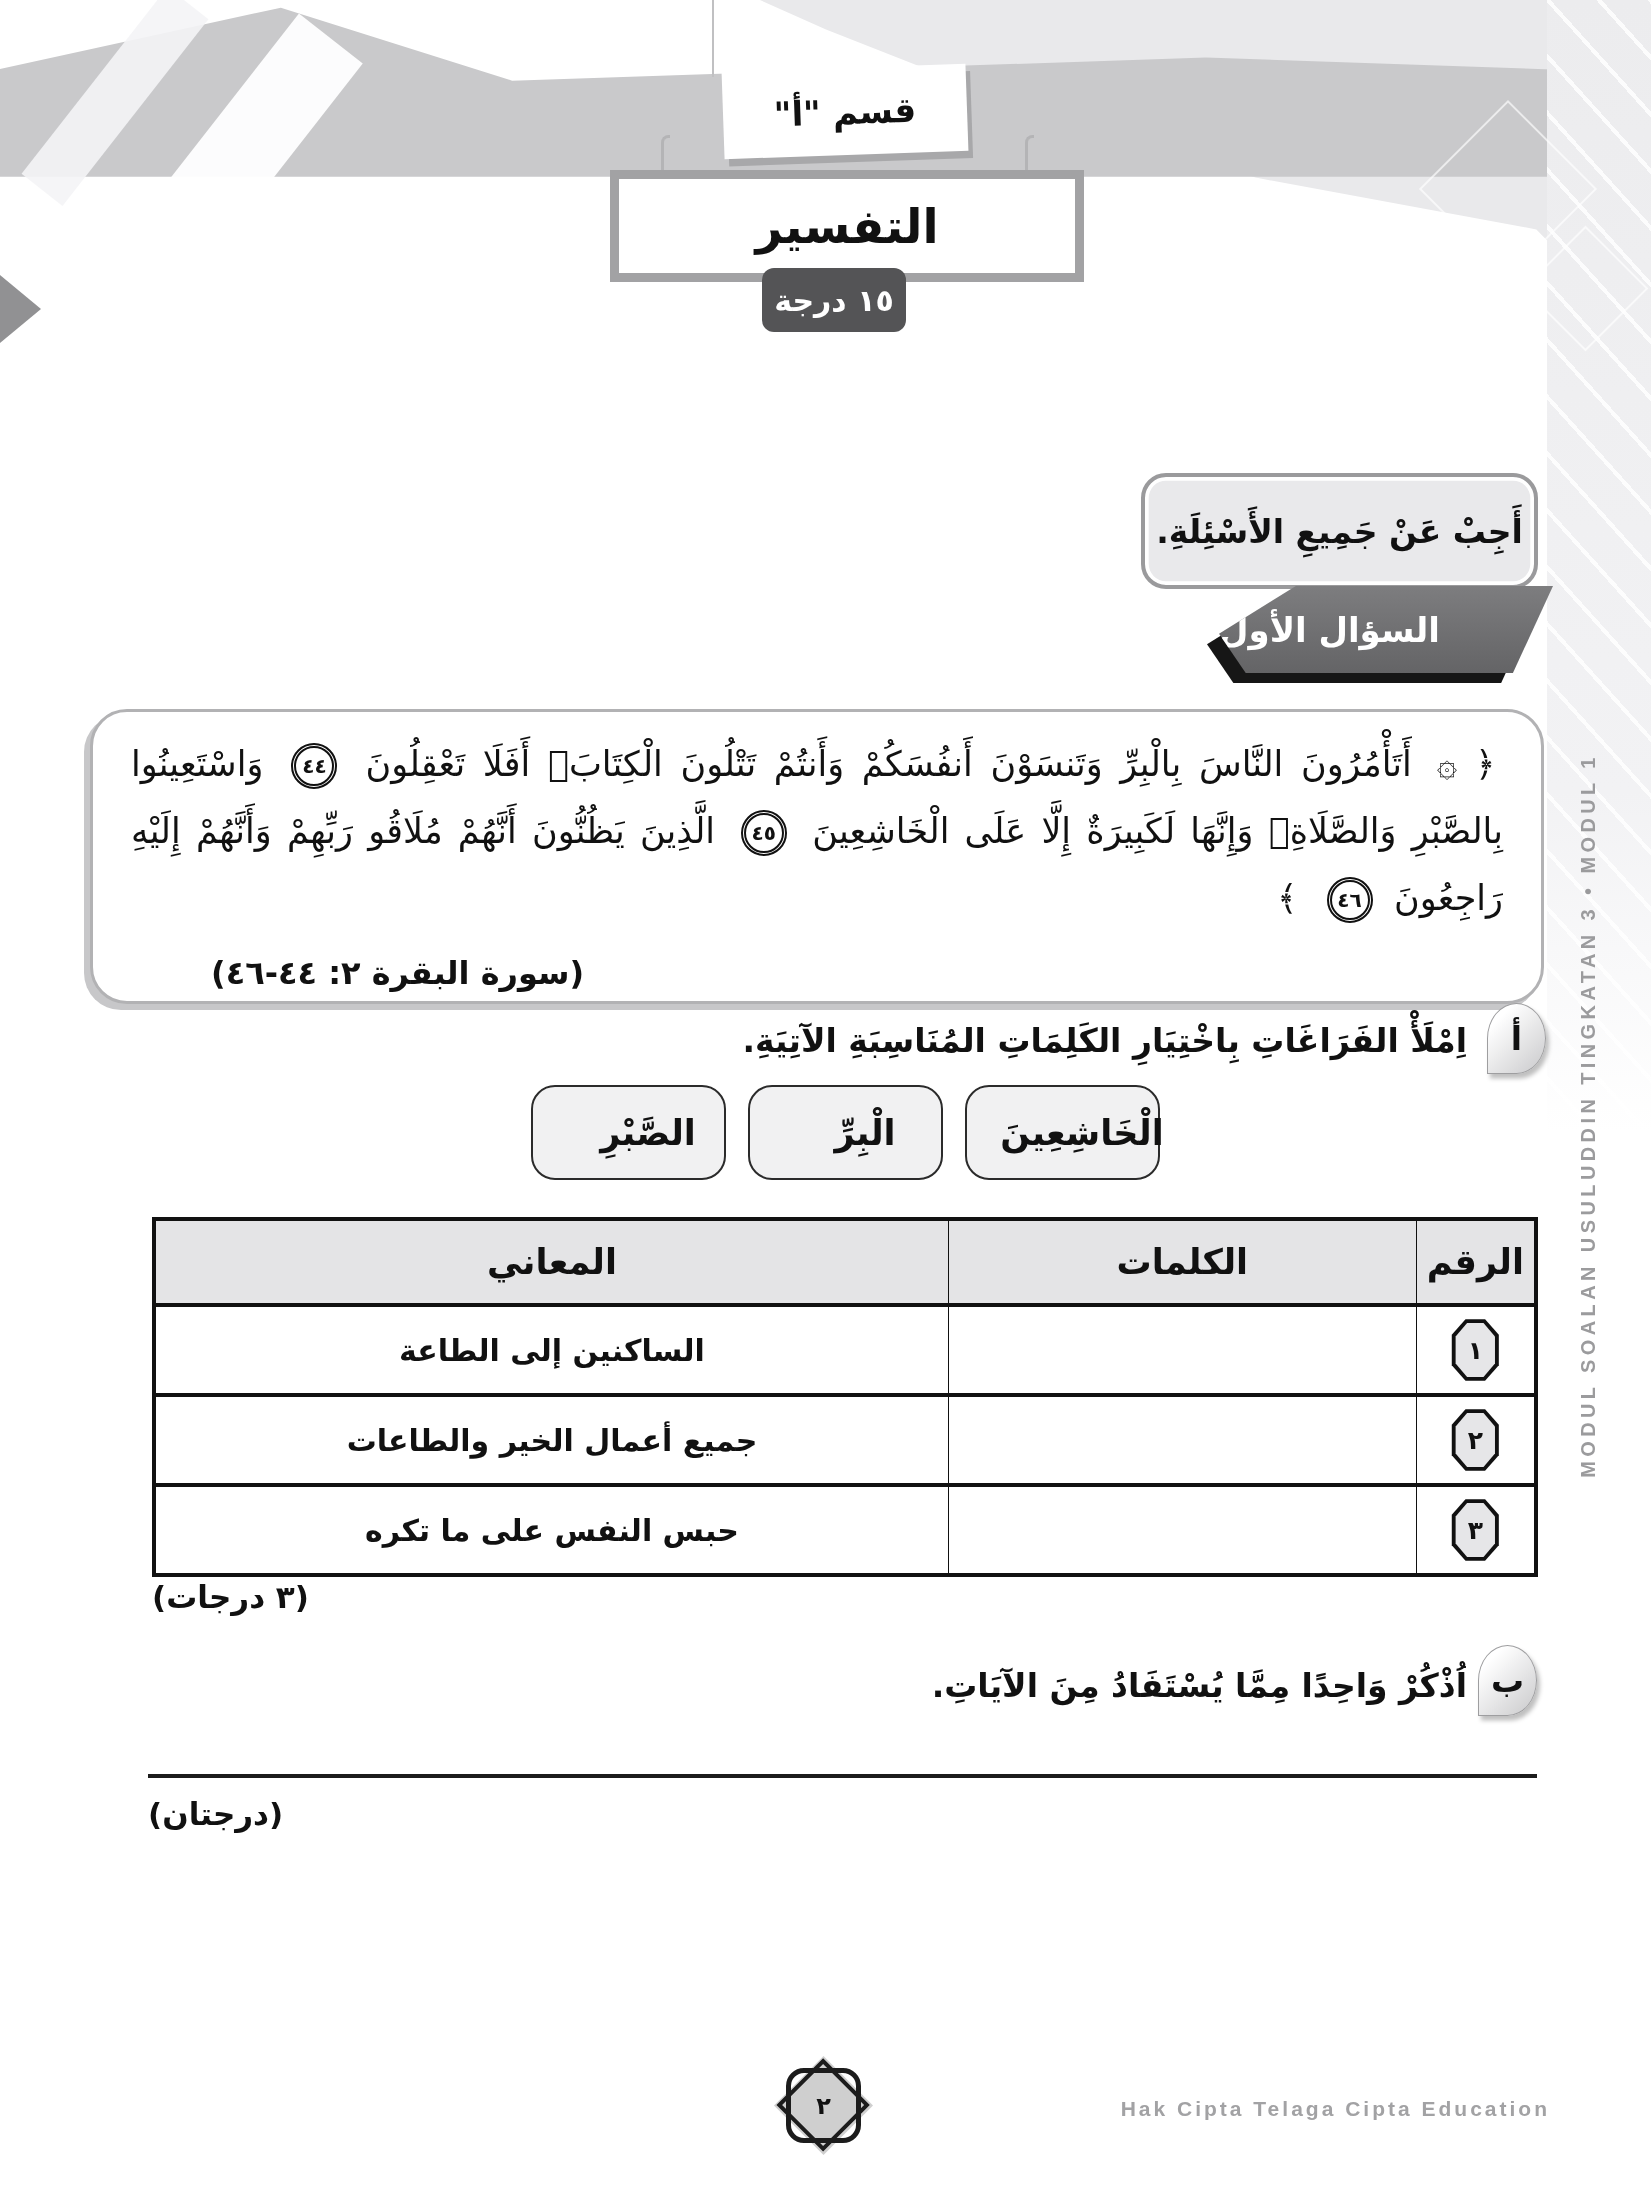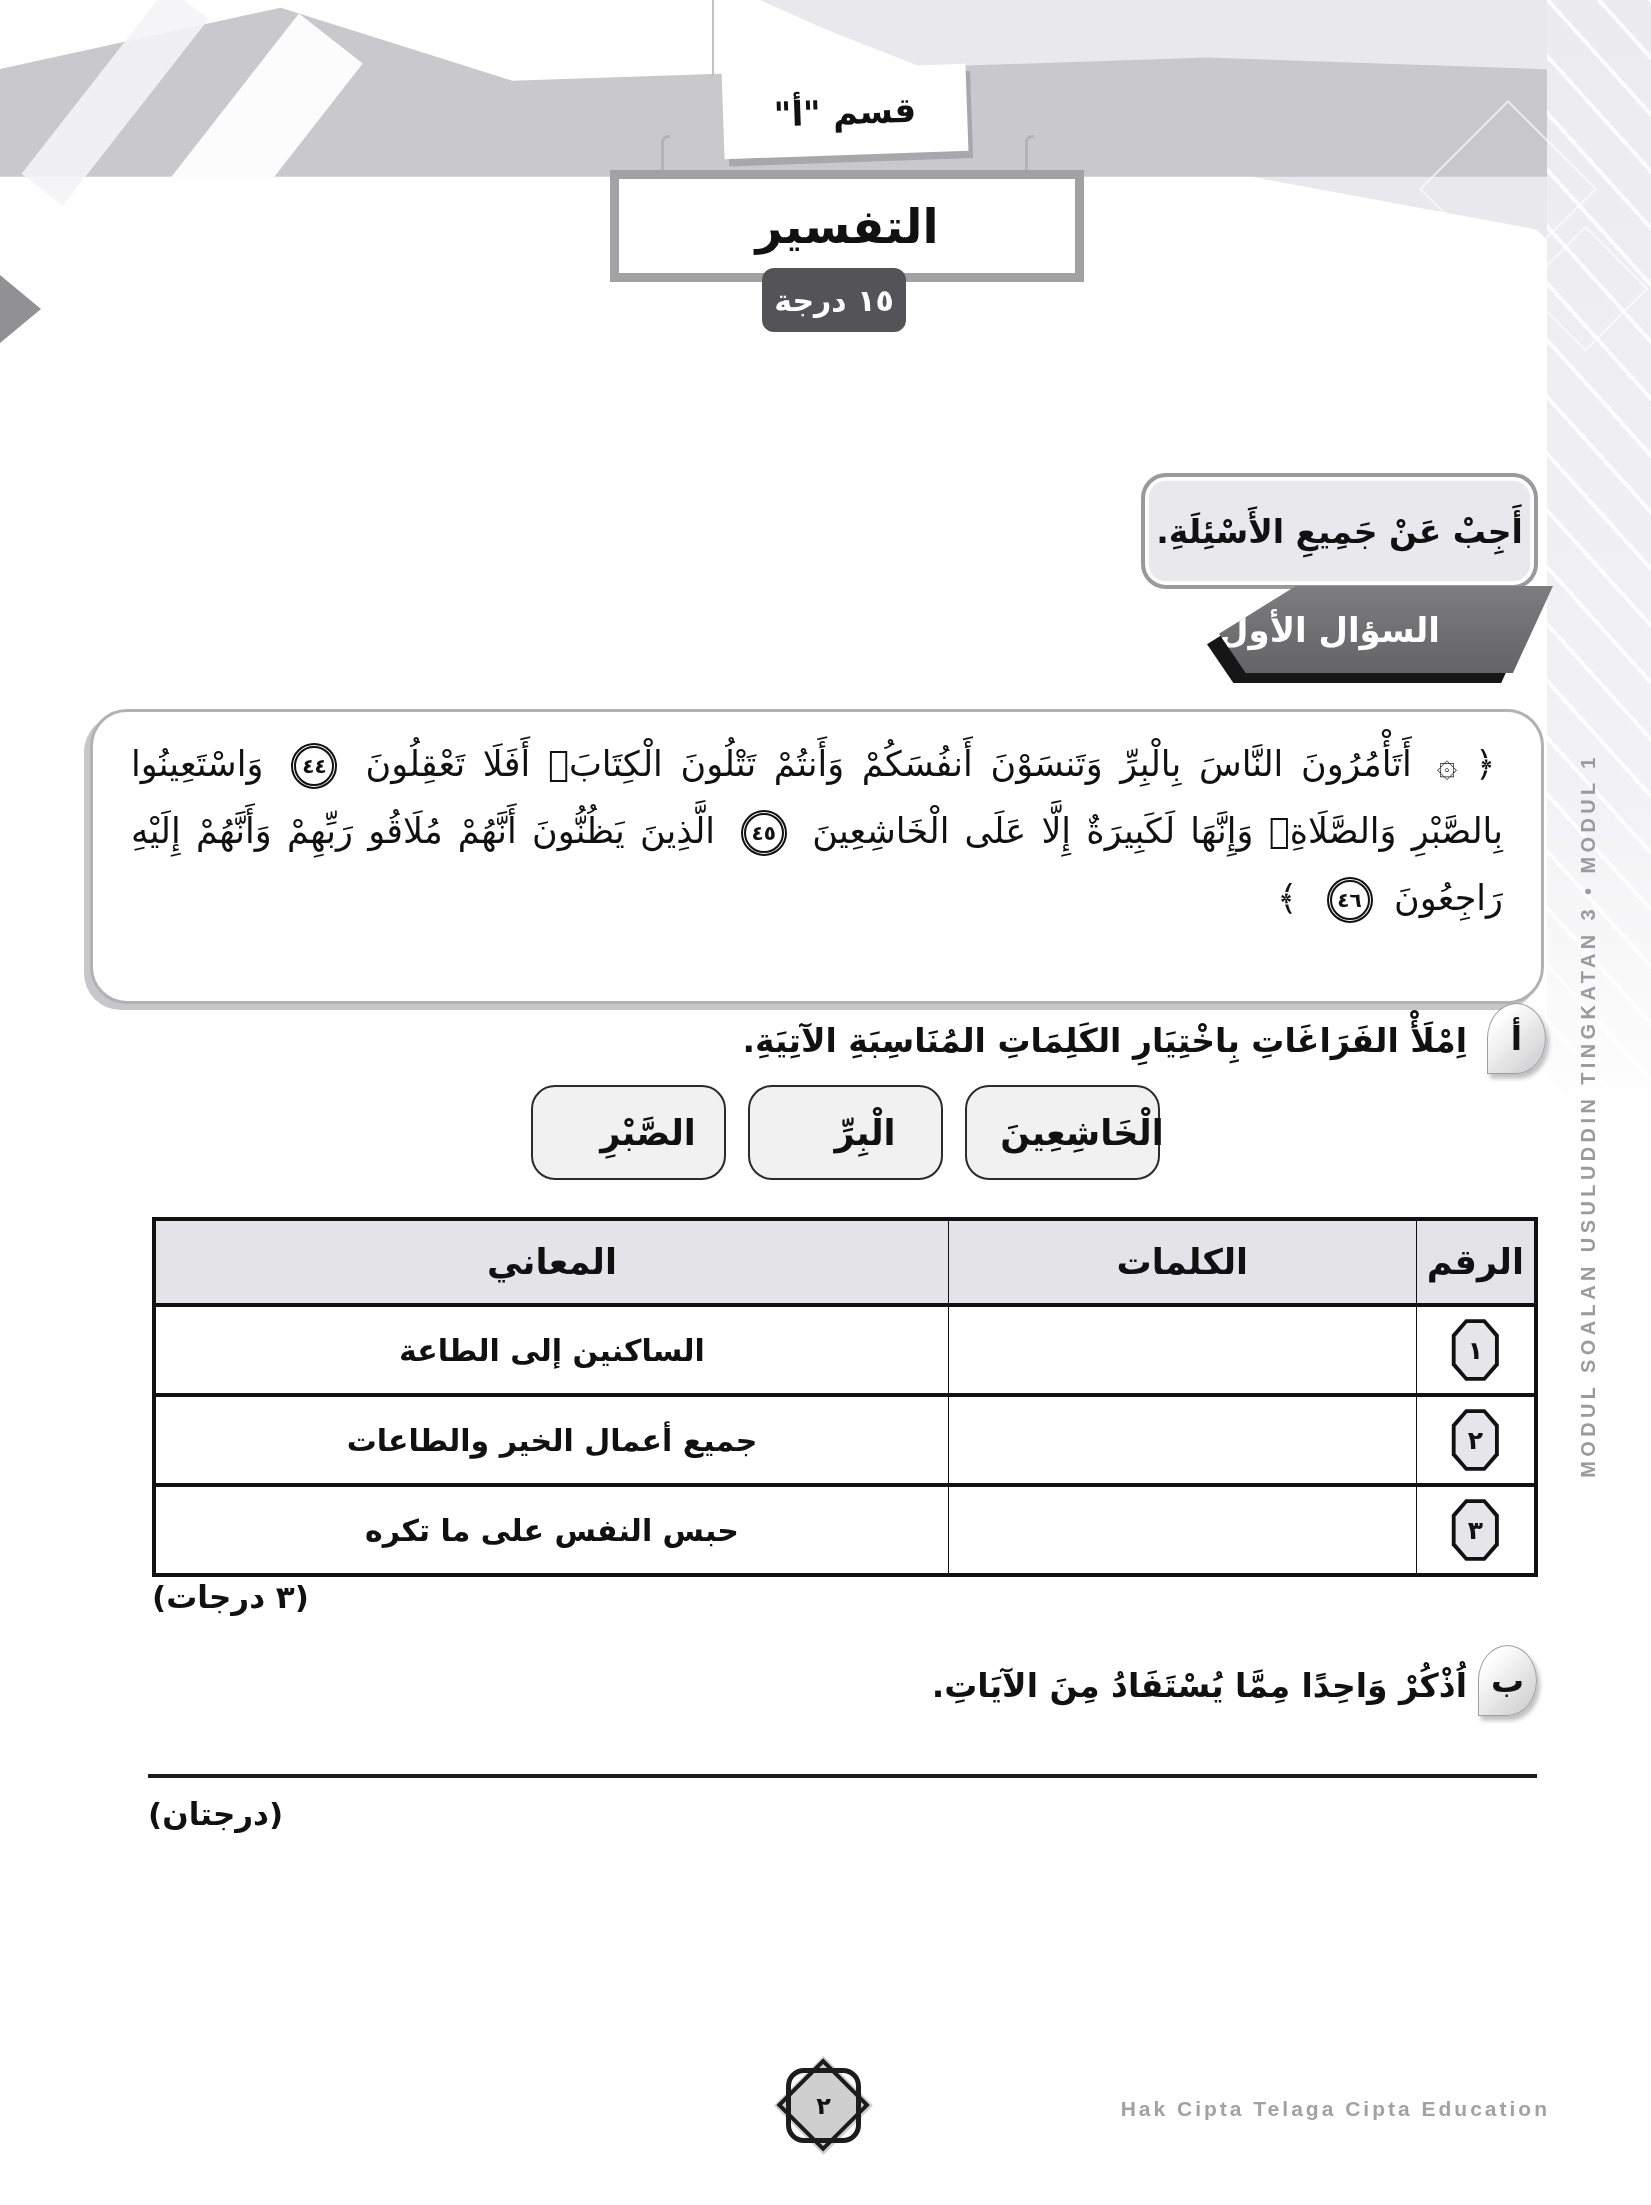"(سورة البقرة ٢: ٤٤-٤٦)" p.quran-source { html: none -> <p>(سورة البقرة ٢: ٤٤-٤٦)</p> }
